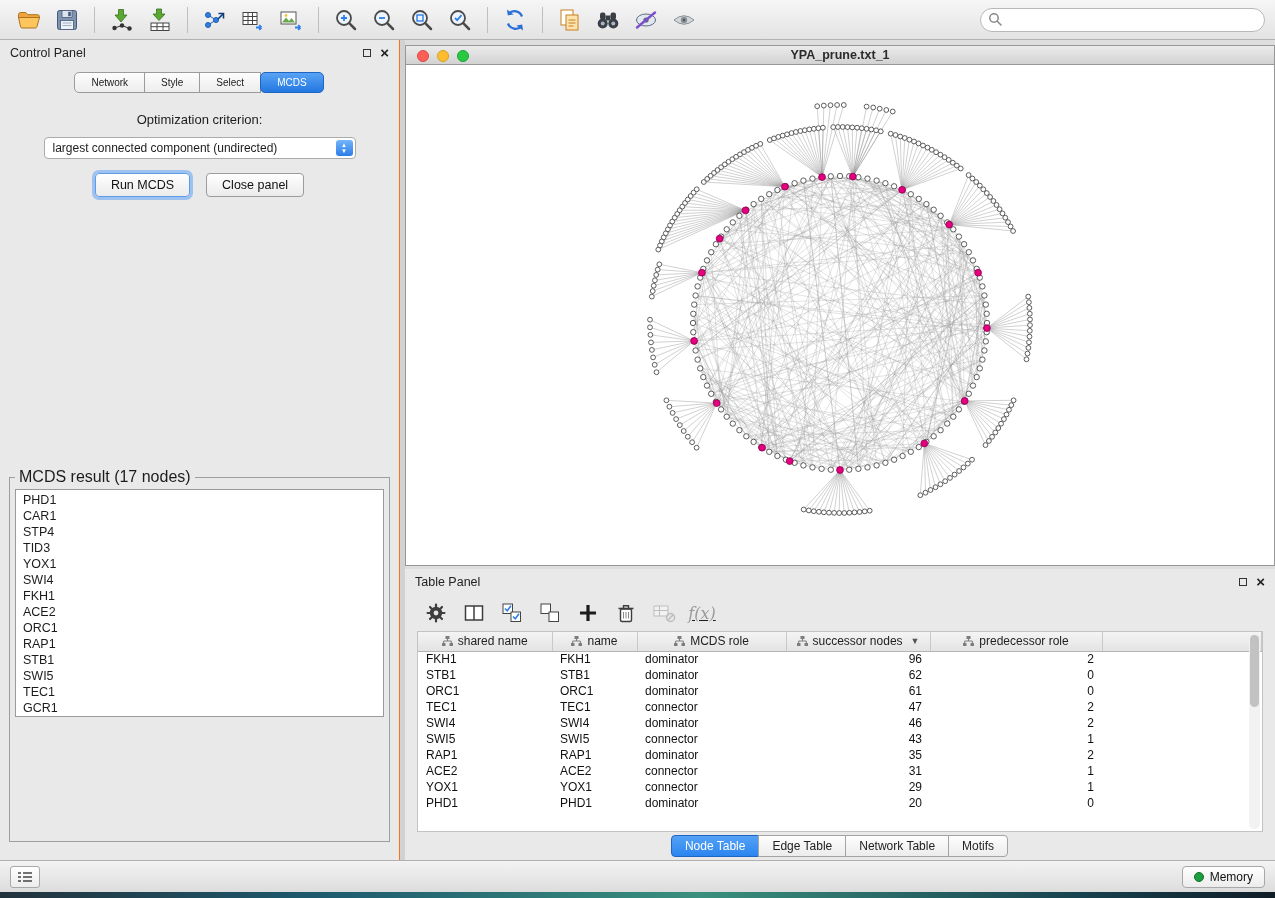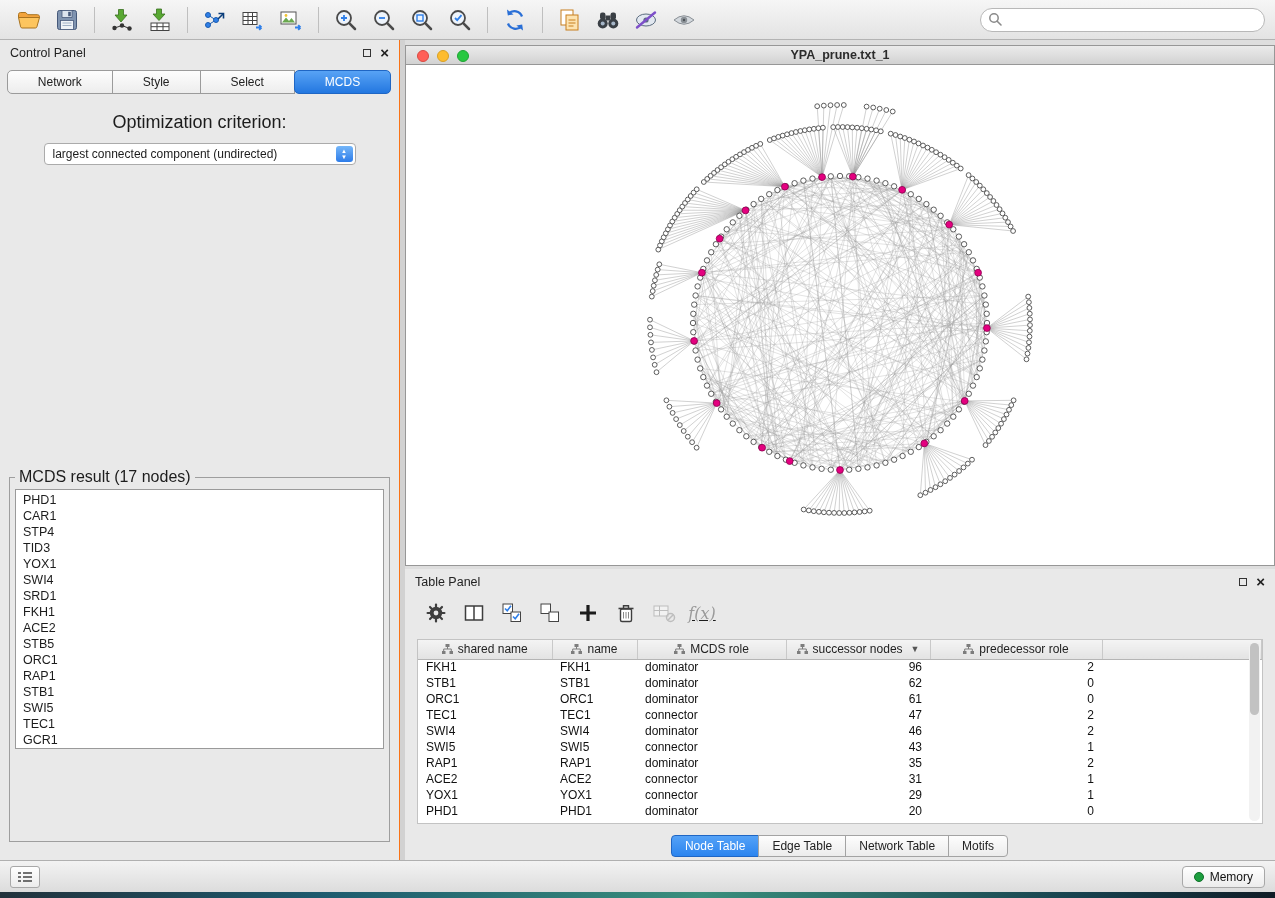"Network" .cp-tab { font-size: 12px -> 10px; padding: 4px 30px -> 4px 16px }
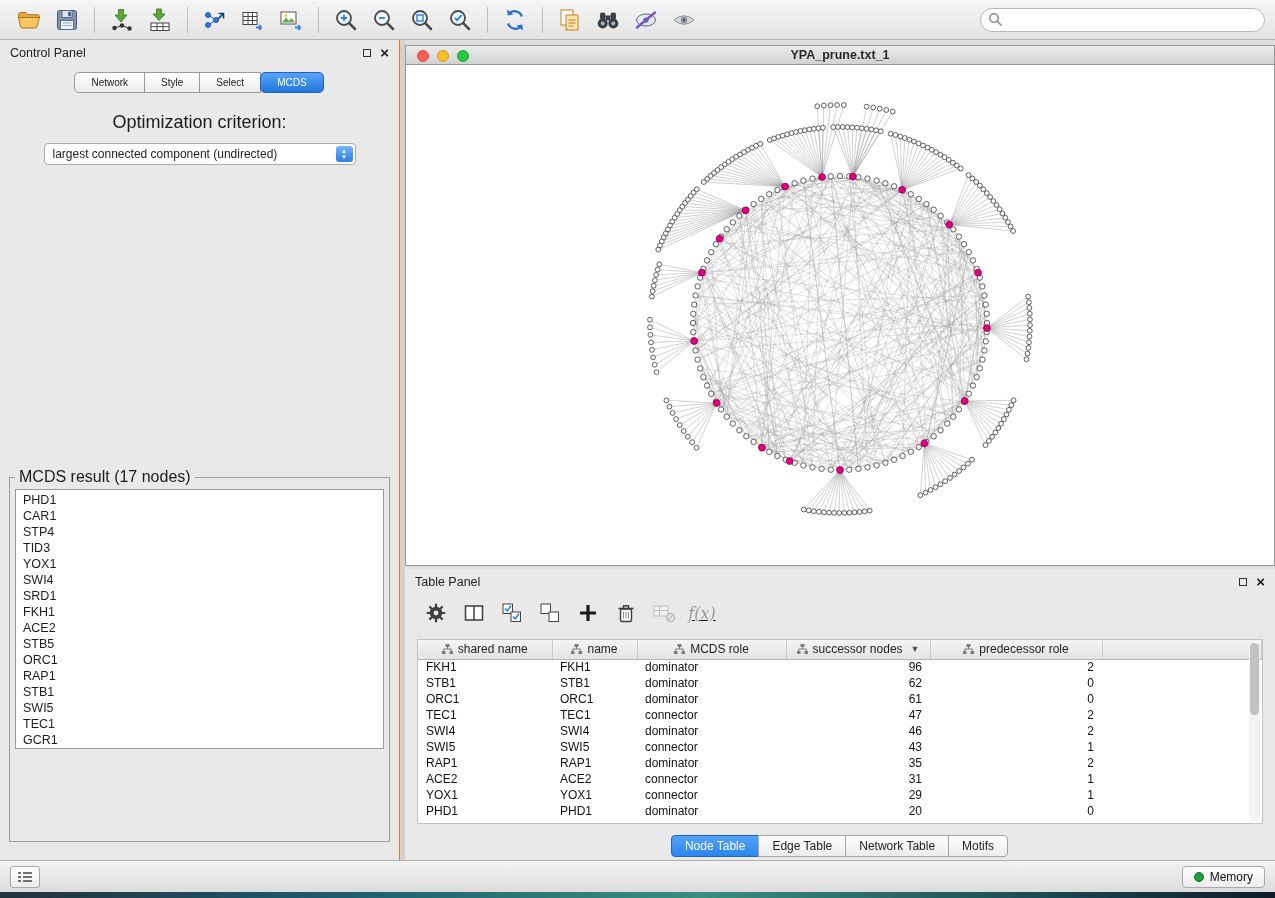"Optimization criterion:" .opt-label { font-size: 18px -> 13px }
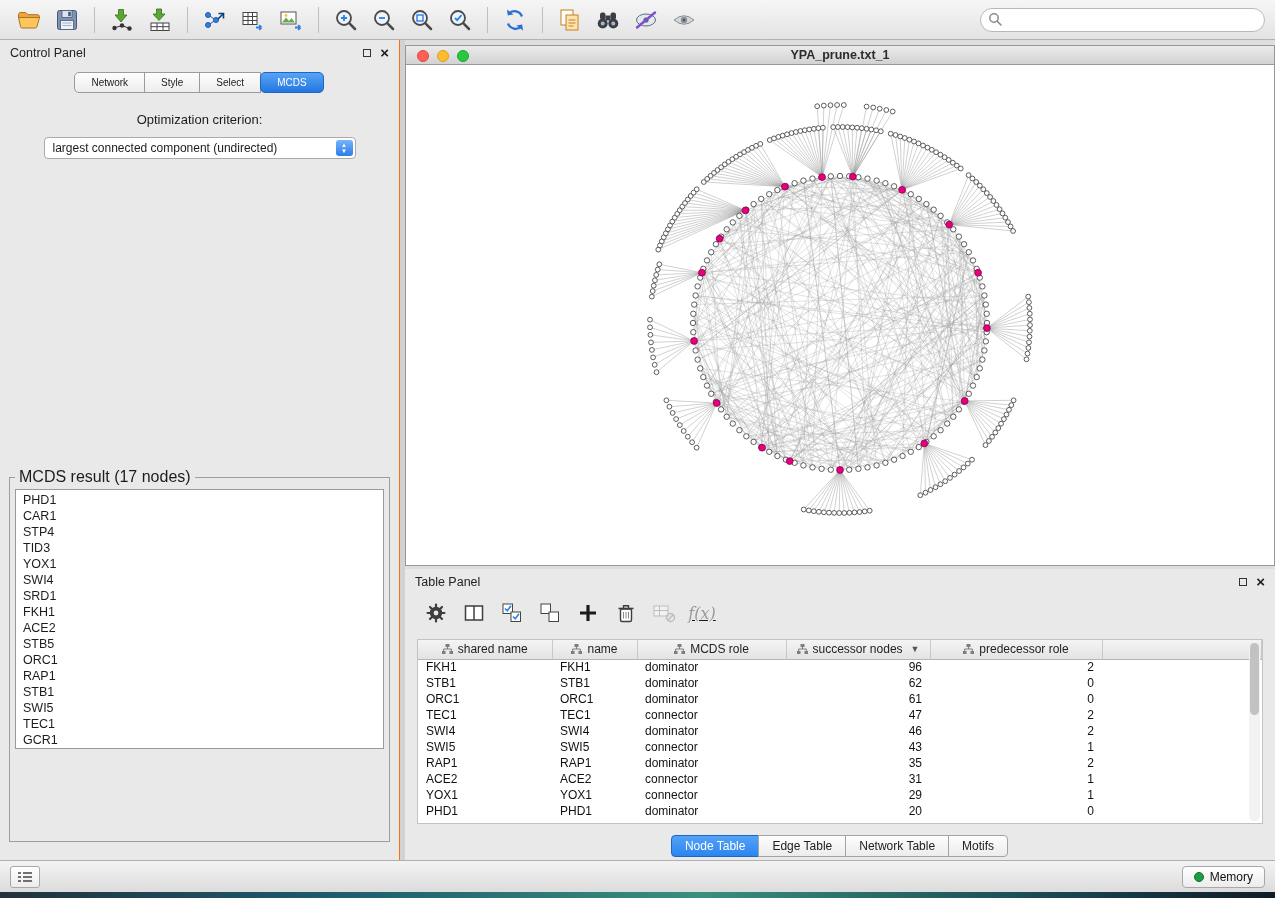"Run MCDS" div.btn-row { html: none -> <div> <button>Run MCDS</button> <button>Close panel</button> </div> }
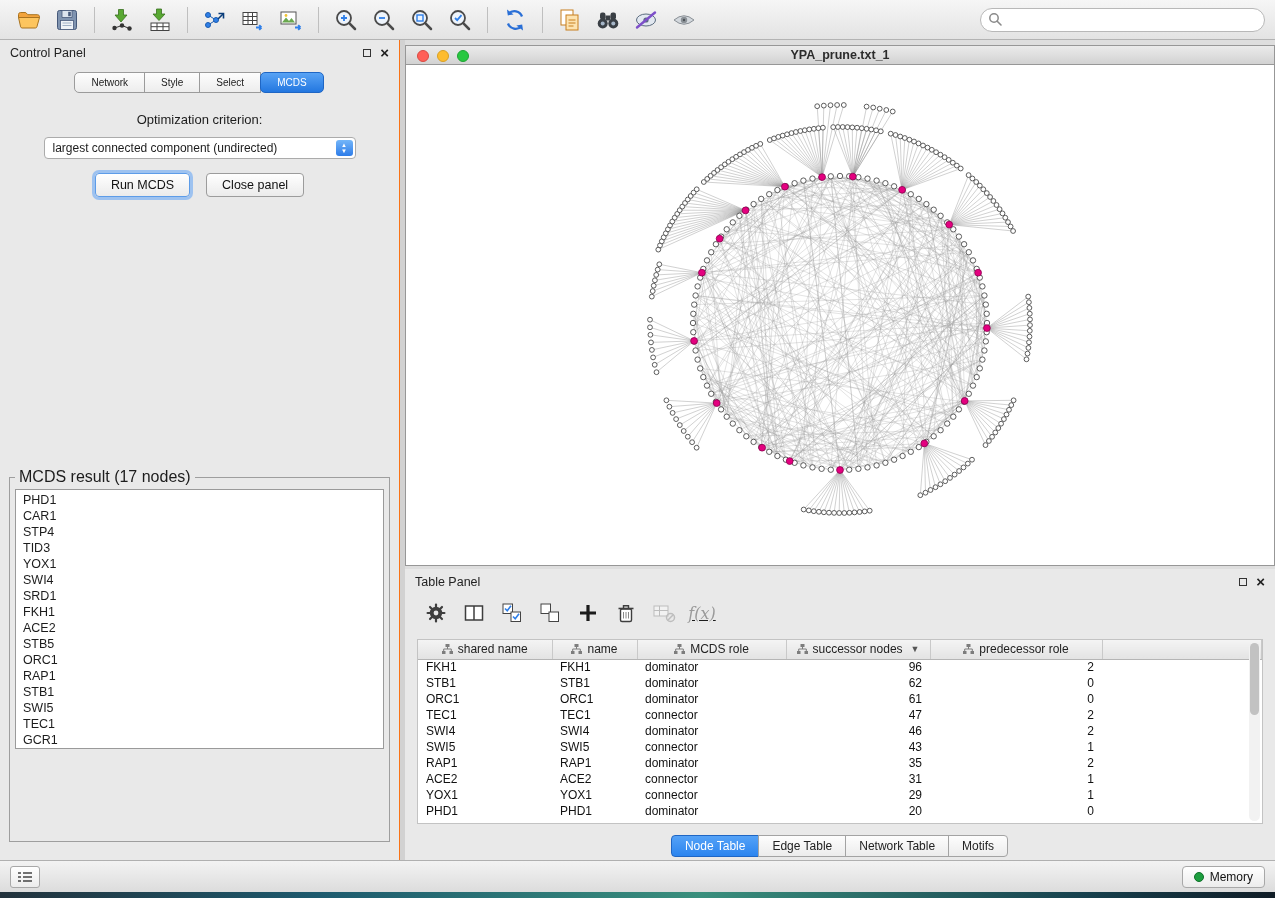"SRD1" div.result-item { html: <div>SRD1</div> -> none }
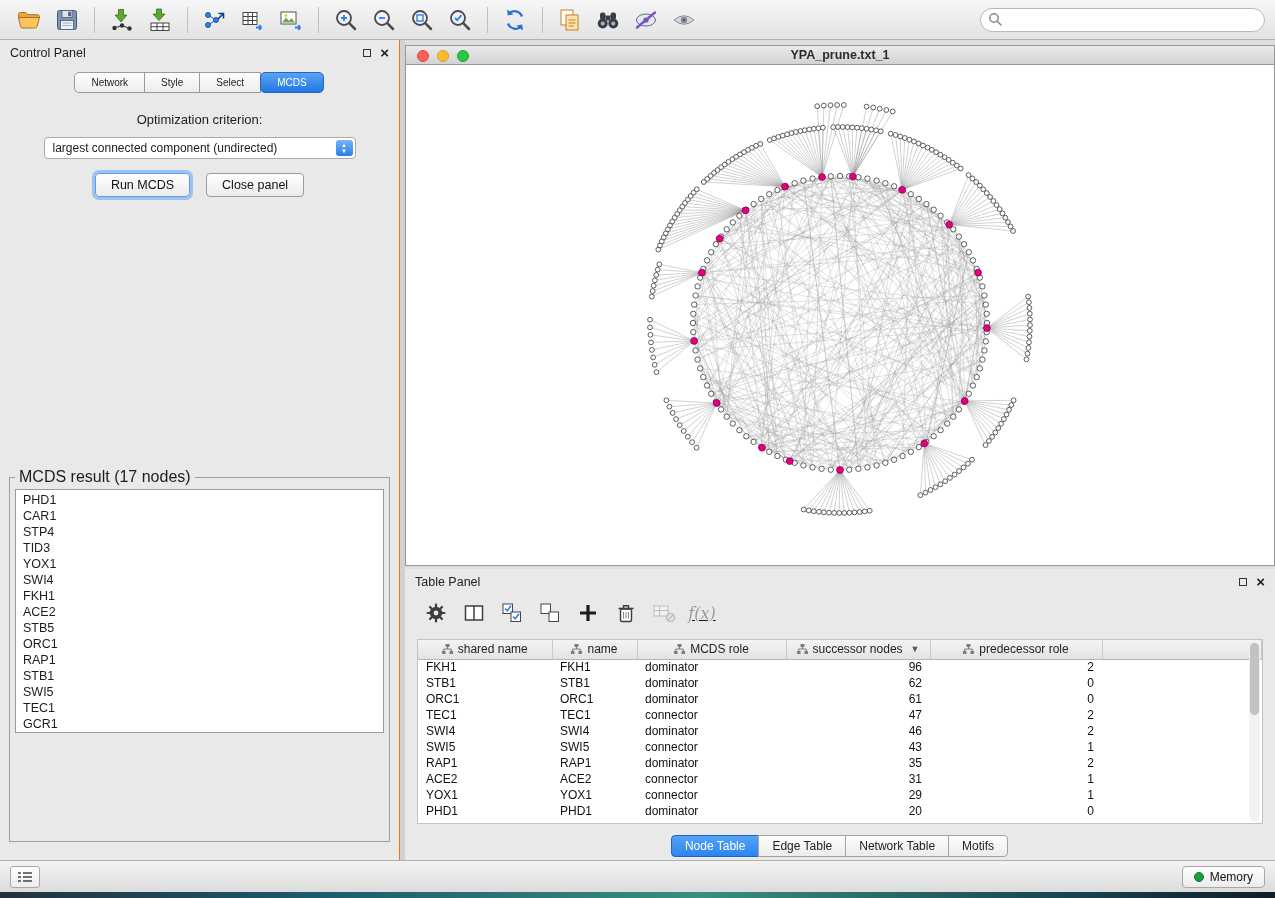"STB5" div.result-item { html: <div>STB5</div> -> none }
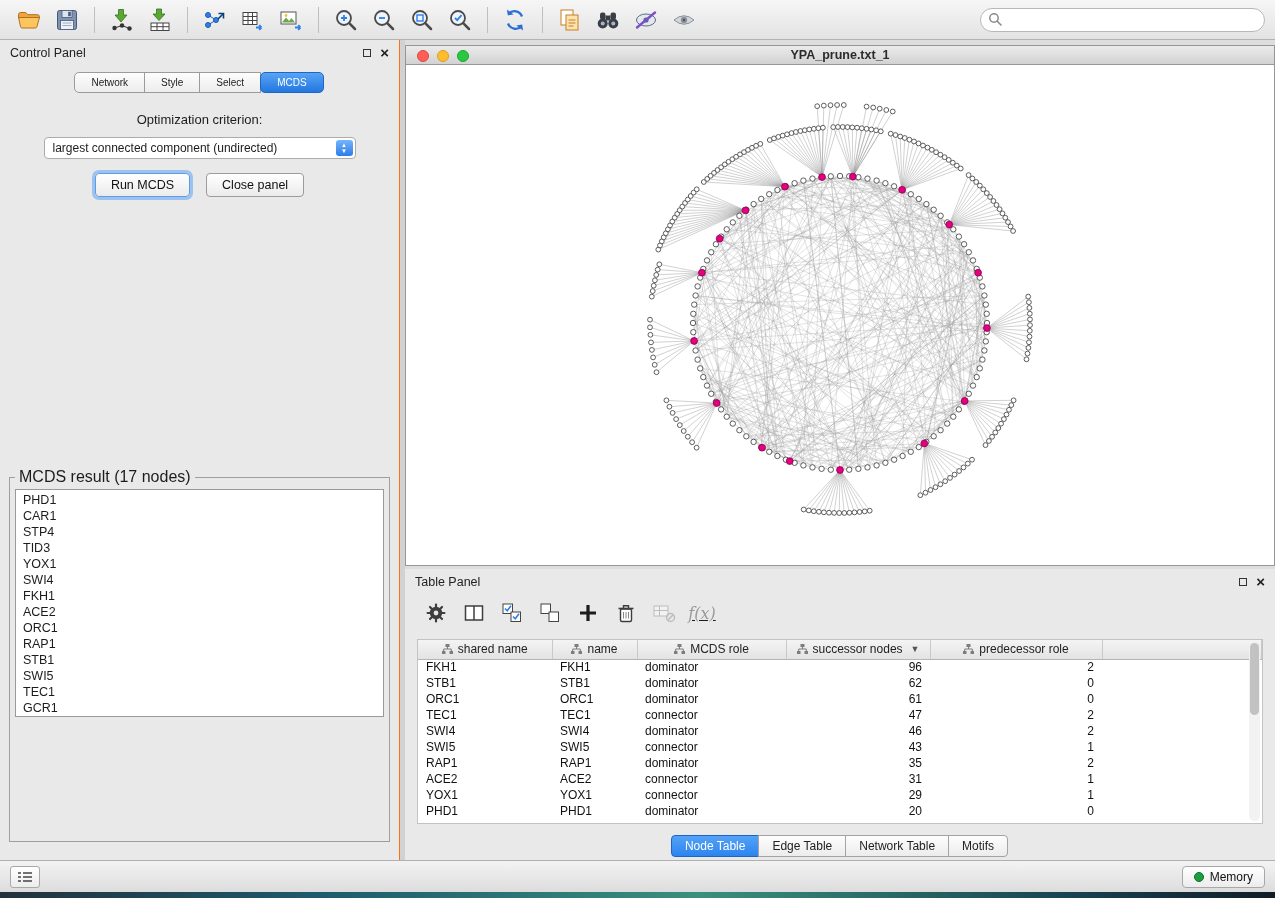"shared name" .table-wrap { margin: 8px 12px -> 0 12px }
